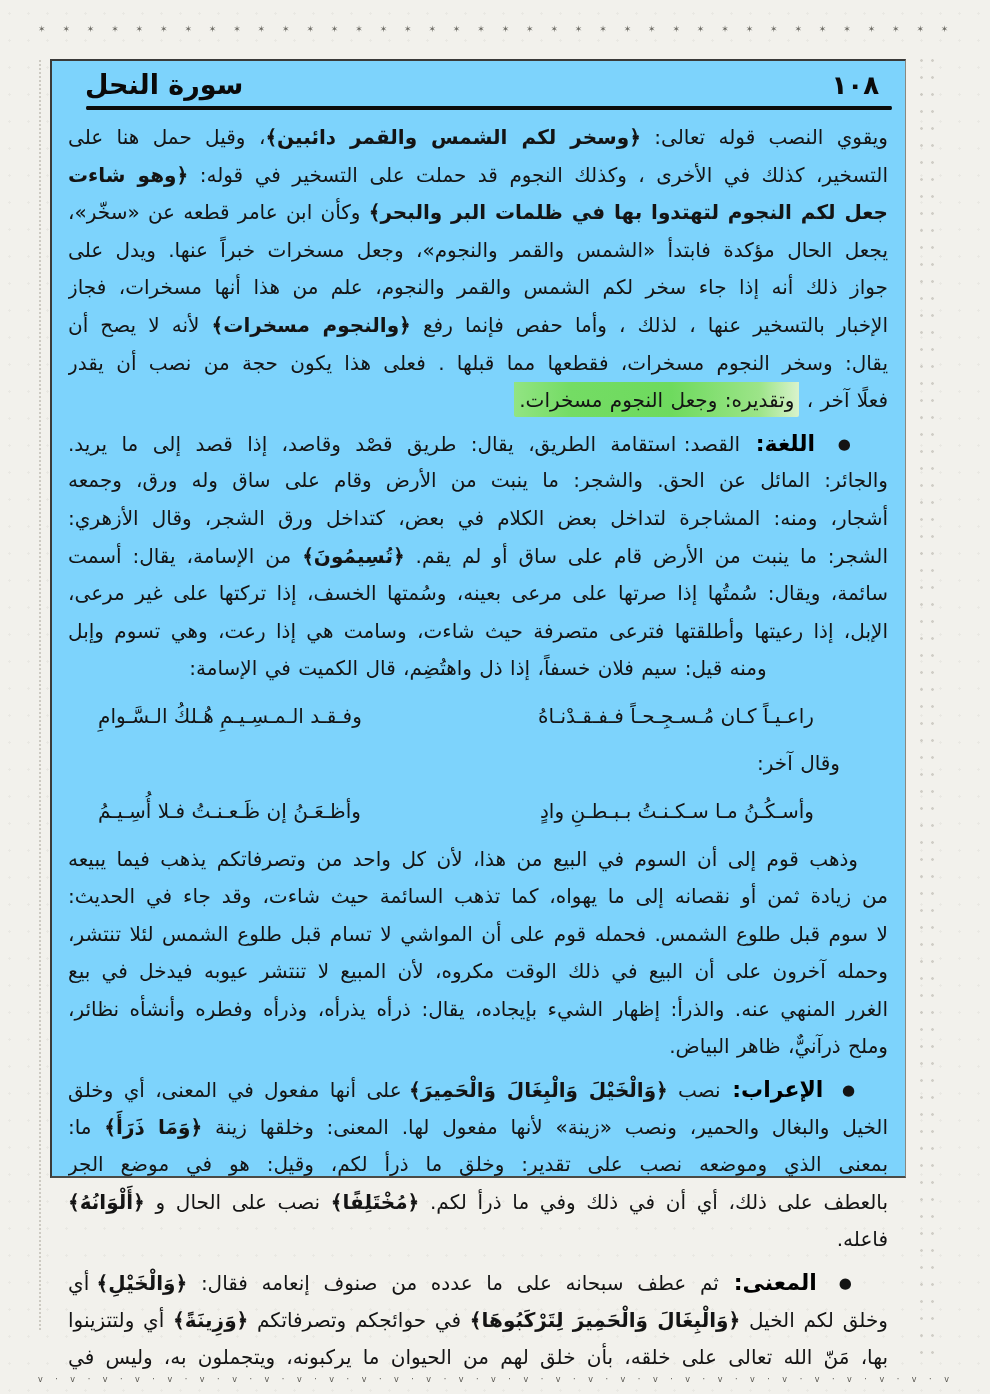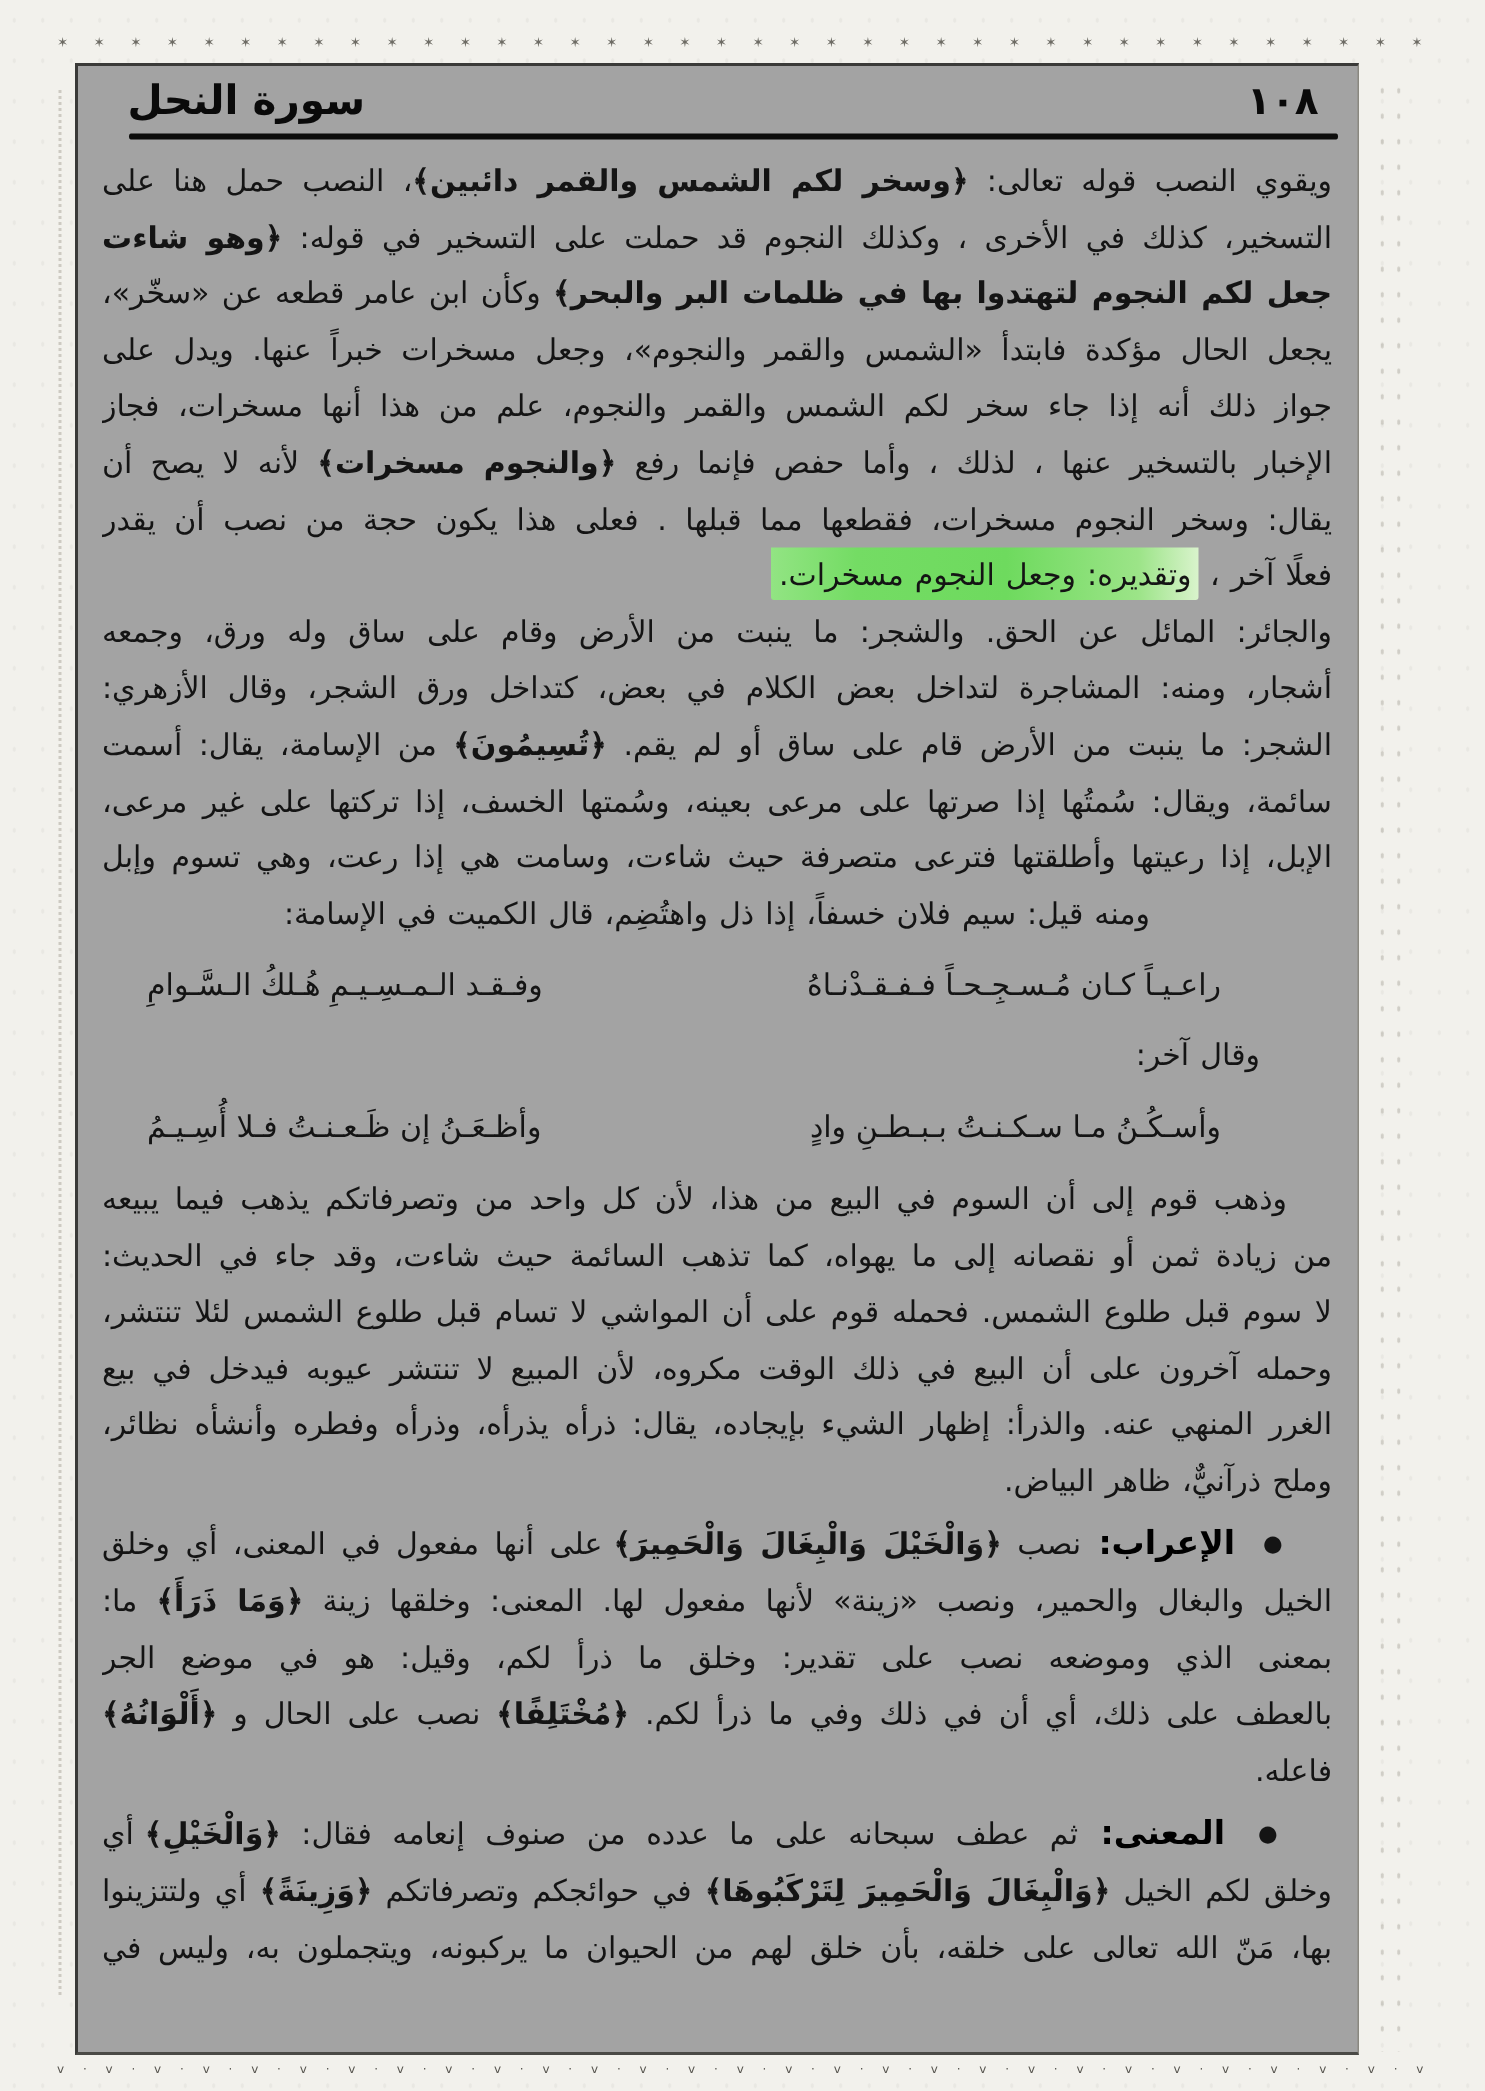"سورة النحل" .frame { background: #a3a3a3 -> #7dd3fc; height: 1328px -> 1119px; top: 42px -> 59px }
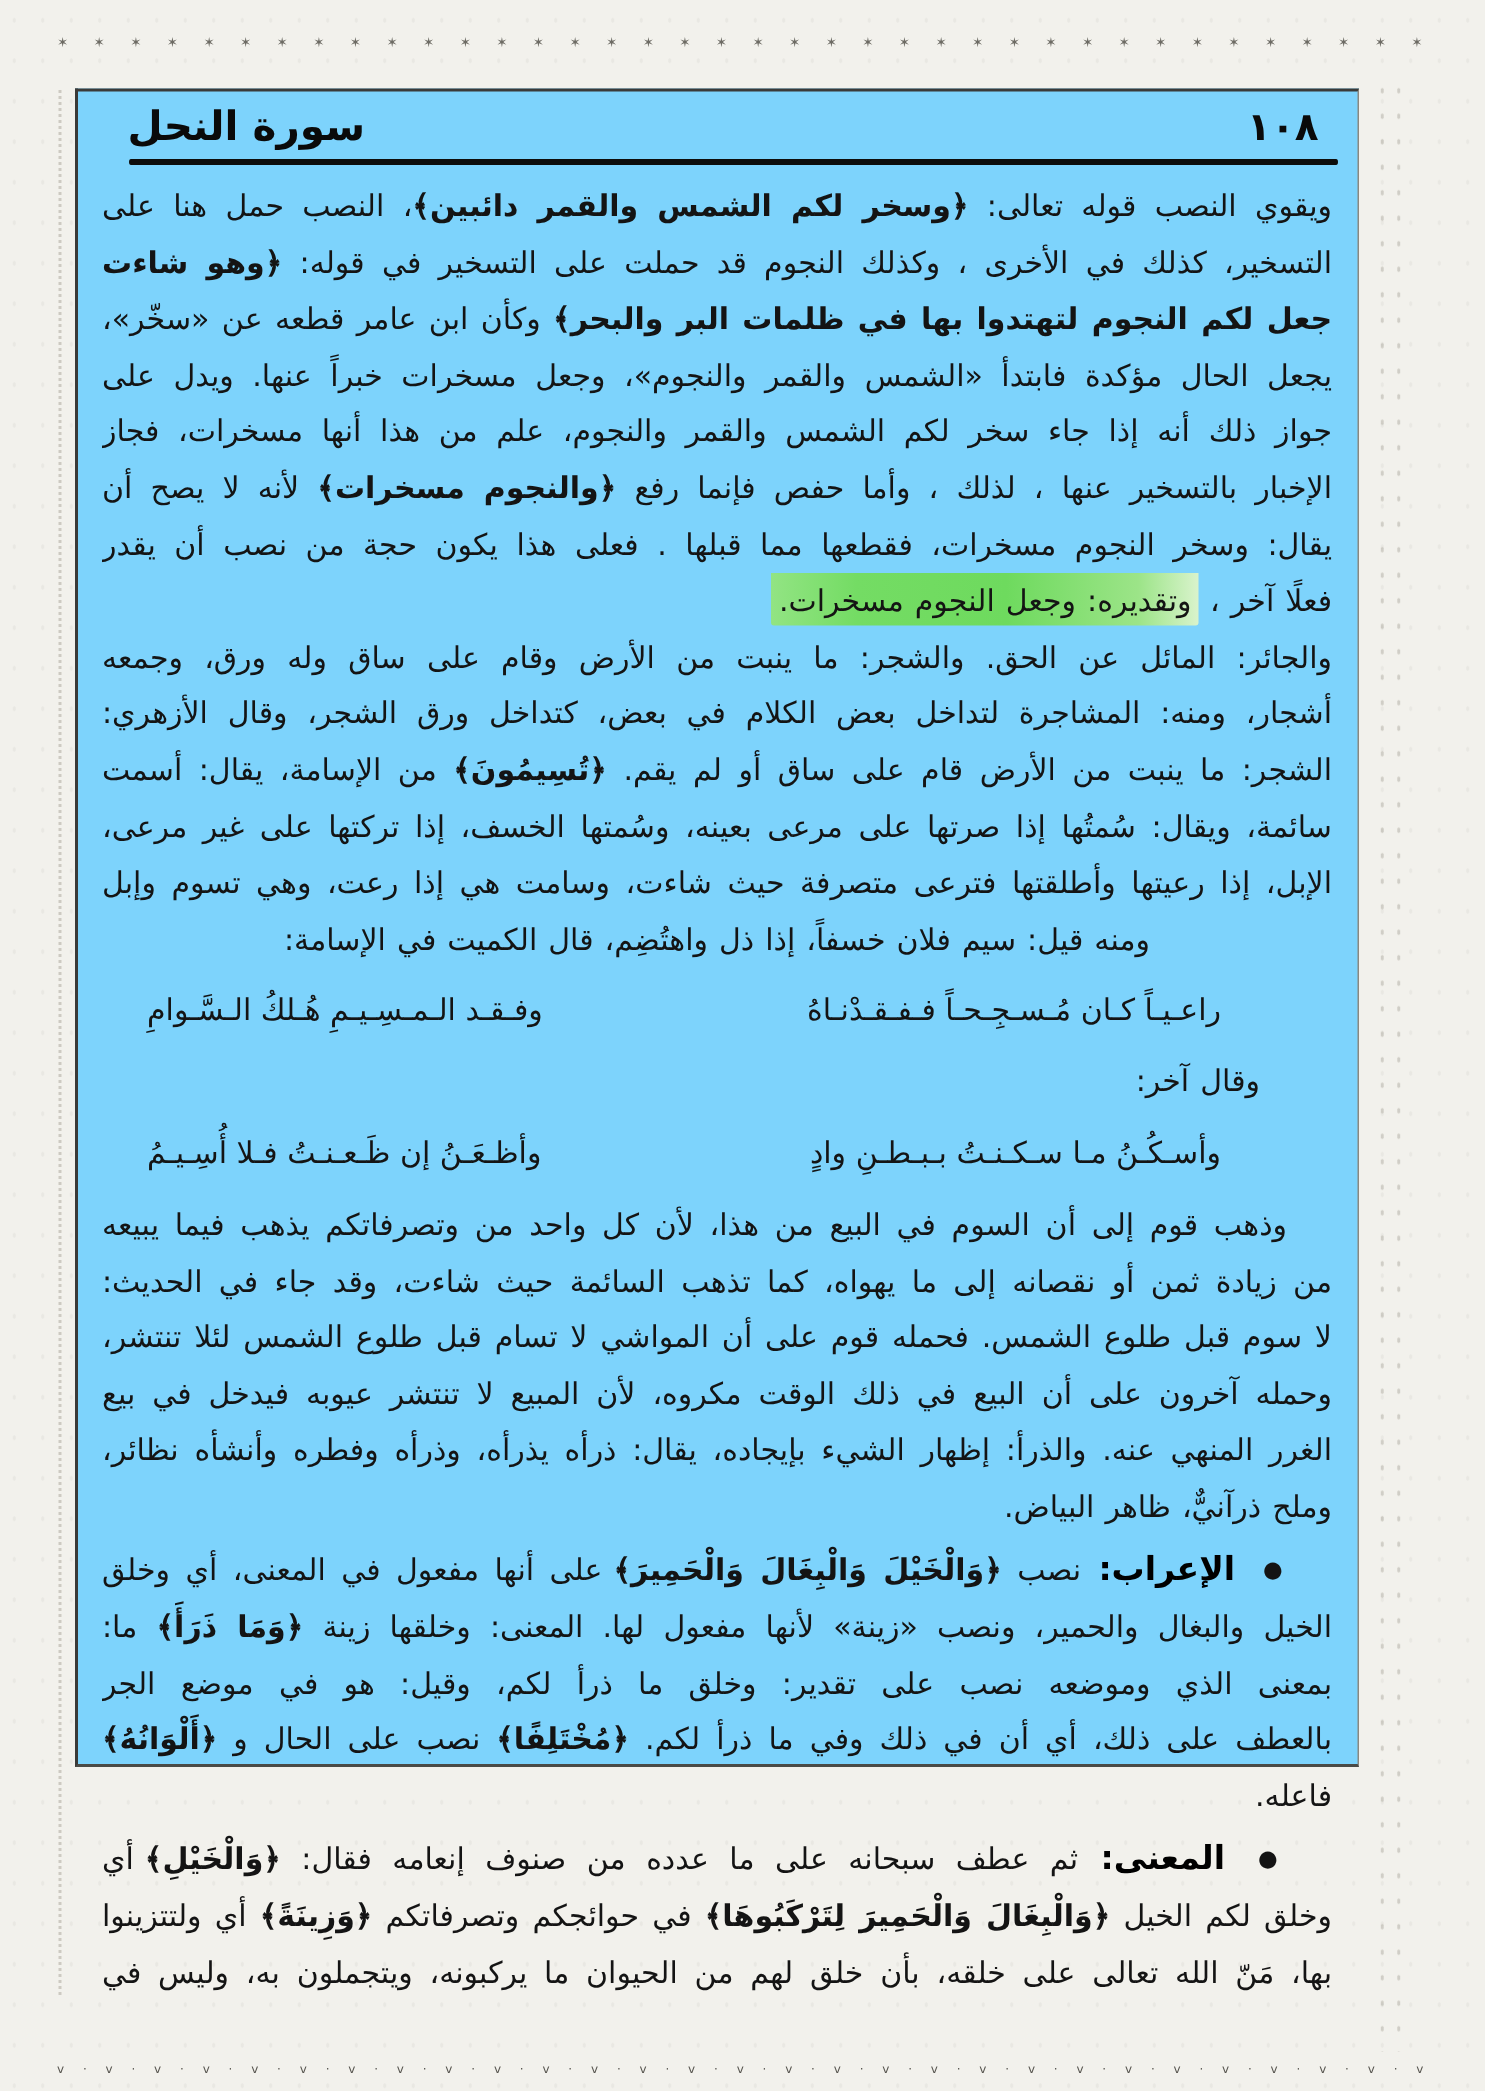"، النصب حمل هنا على" span.run { text: النصب -> وقيل }
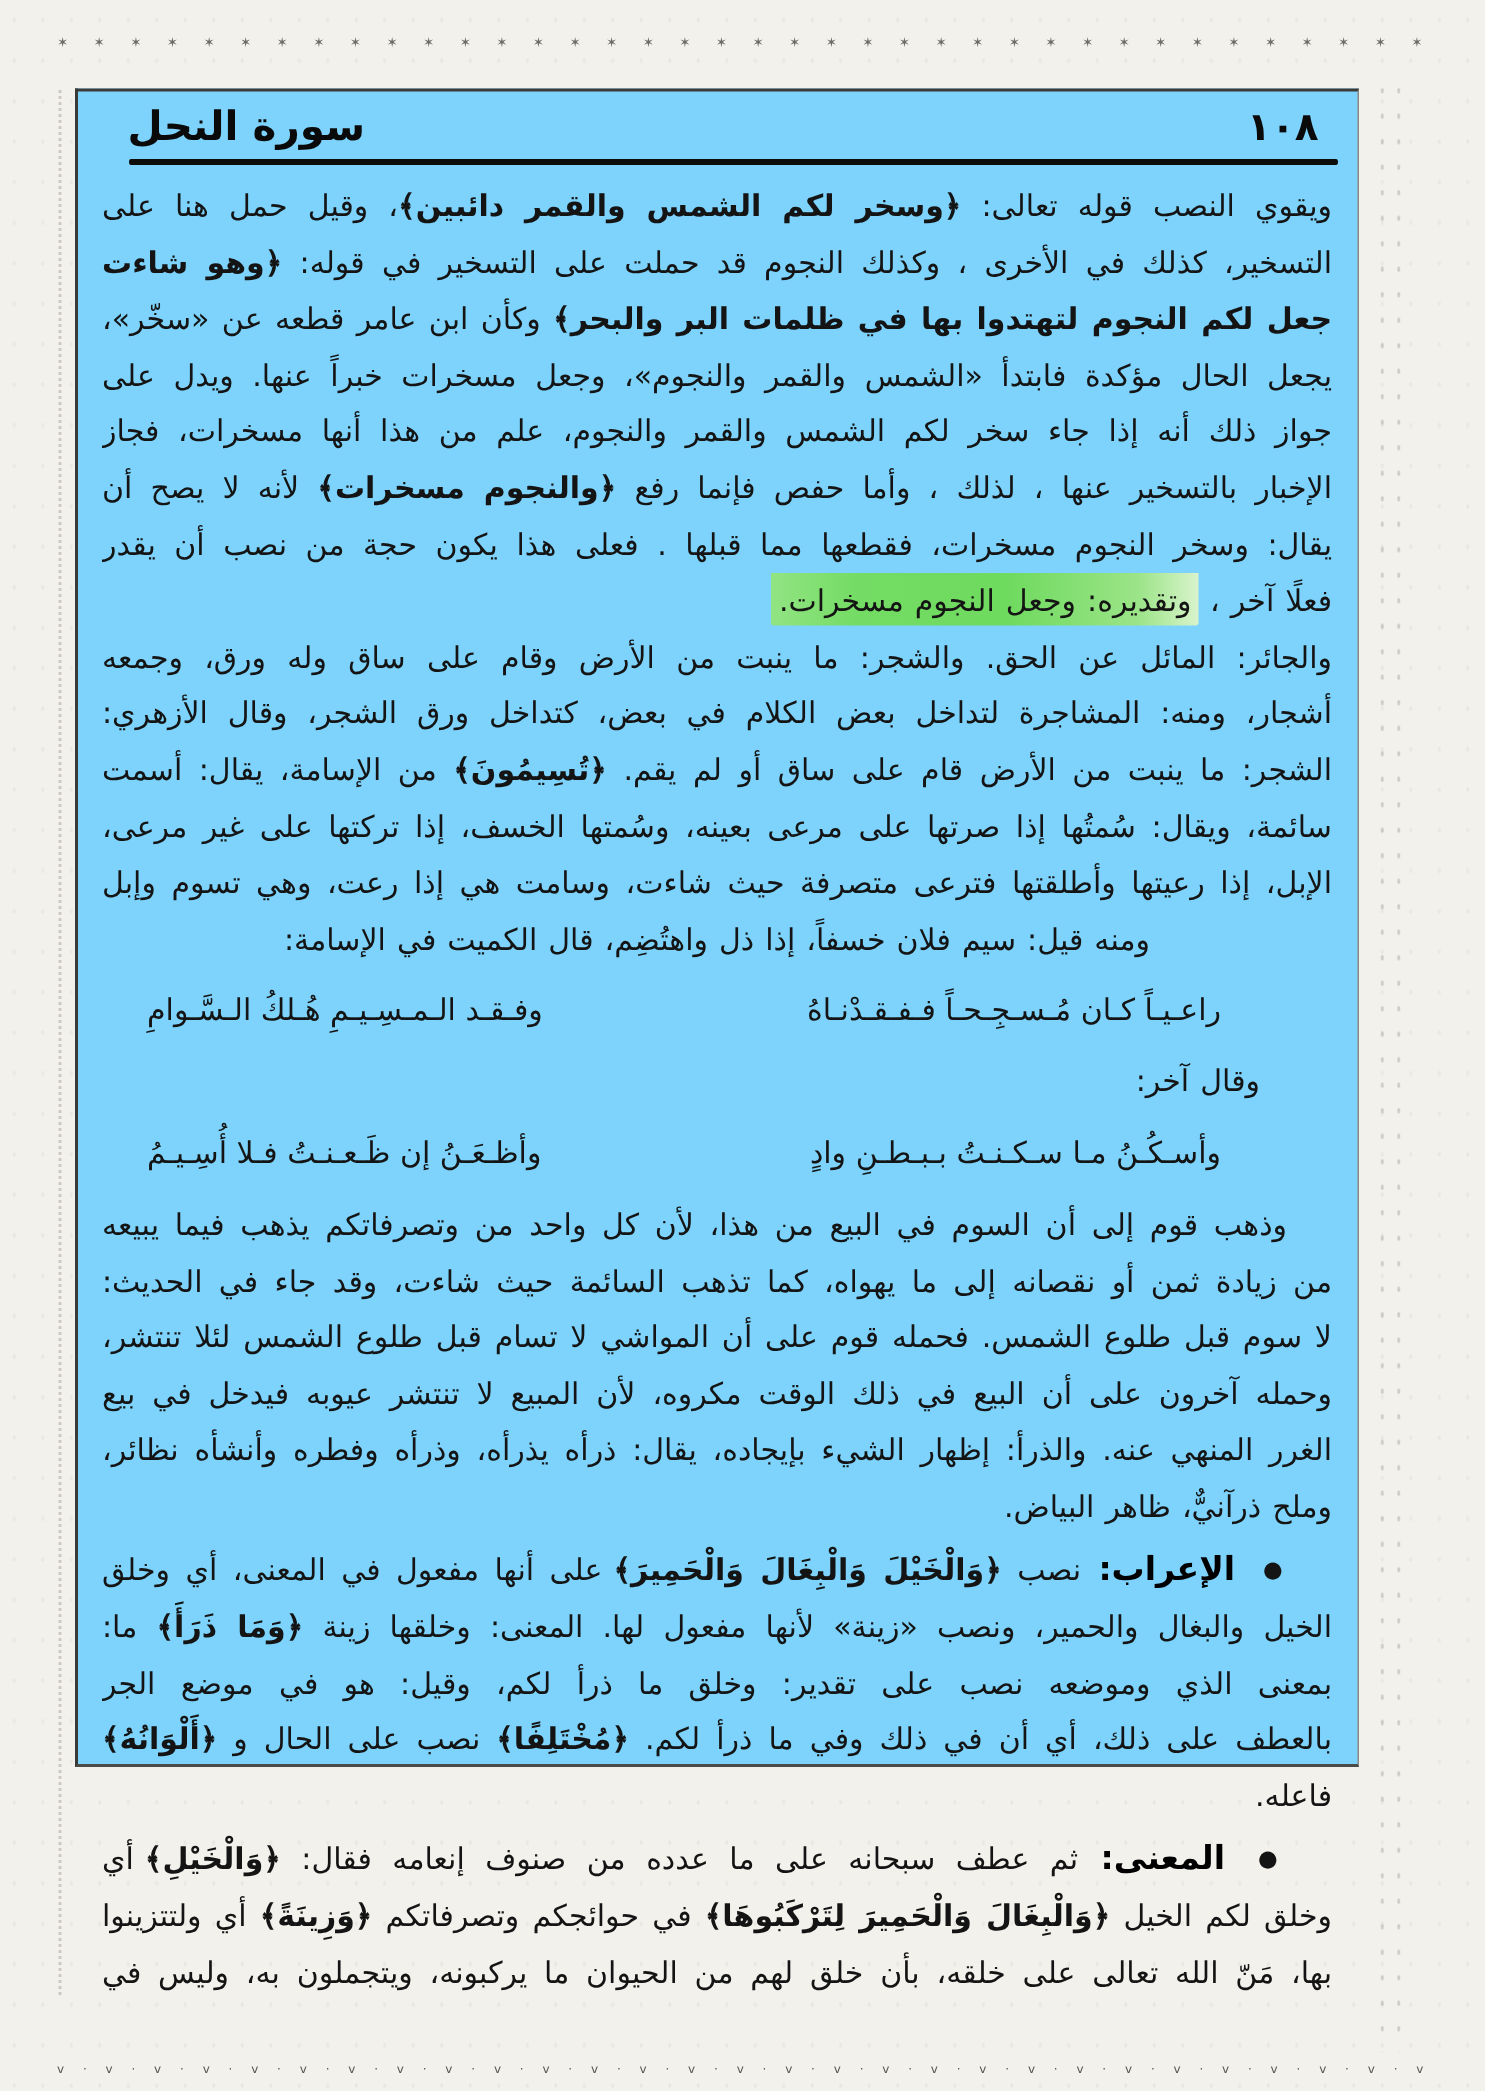"● اللغة: القصد: استقامة الطريق،" div.tline { html: none -> <div><span>●</span><span> اللغة: </span><span>القصد: استقامة الطريق، يقال: طريق قصْد وقاصد، إذا قصد إلى ما يريد.</span></div> }
